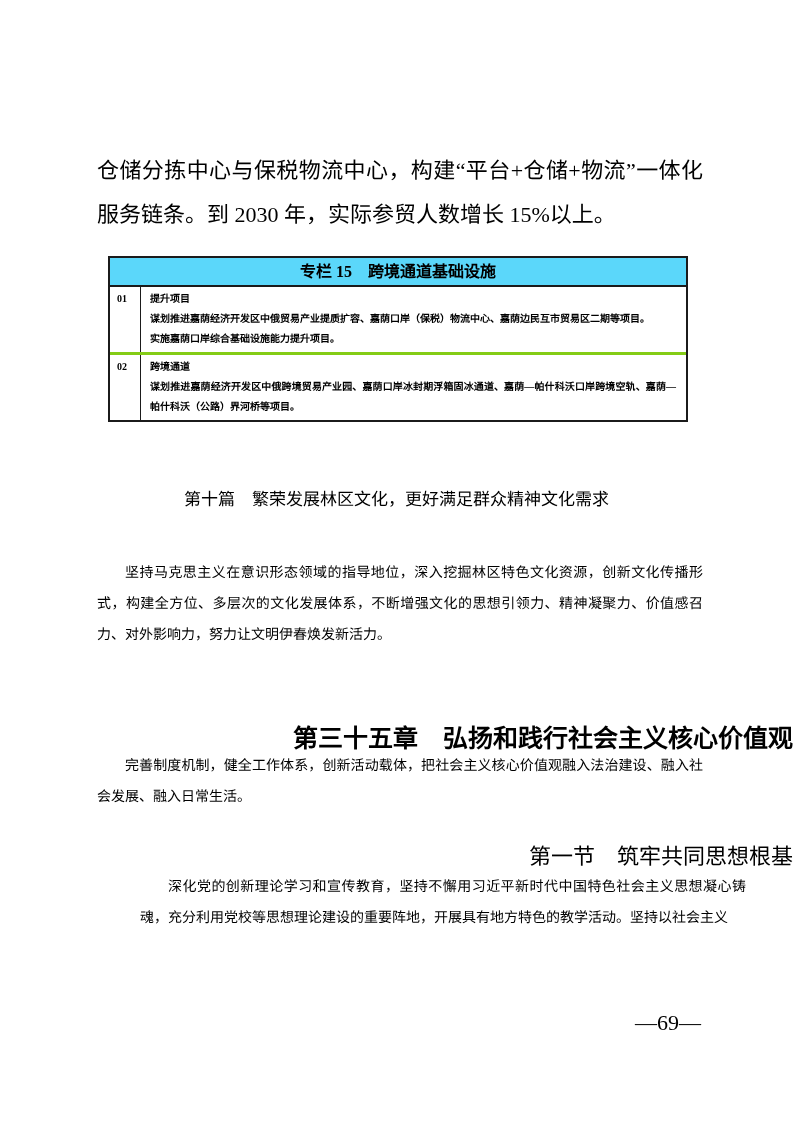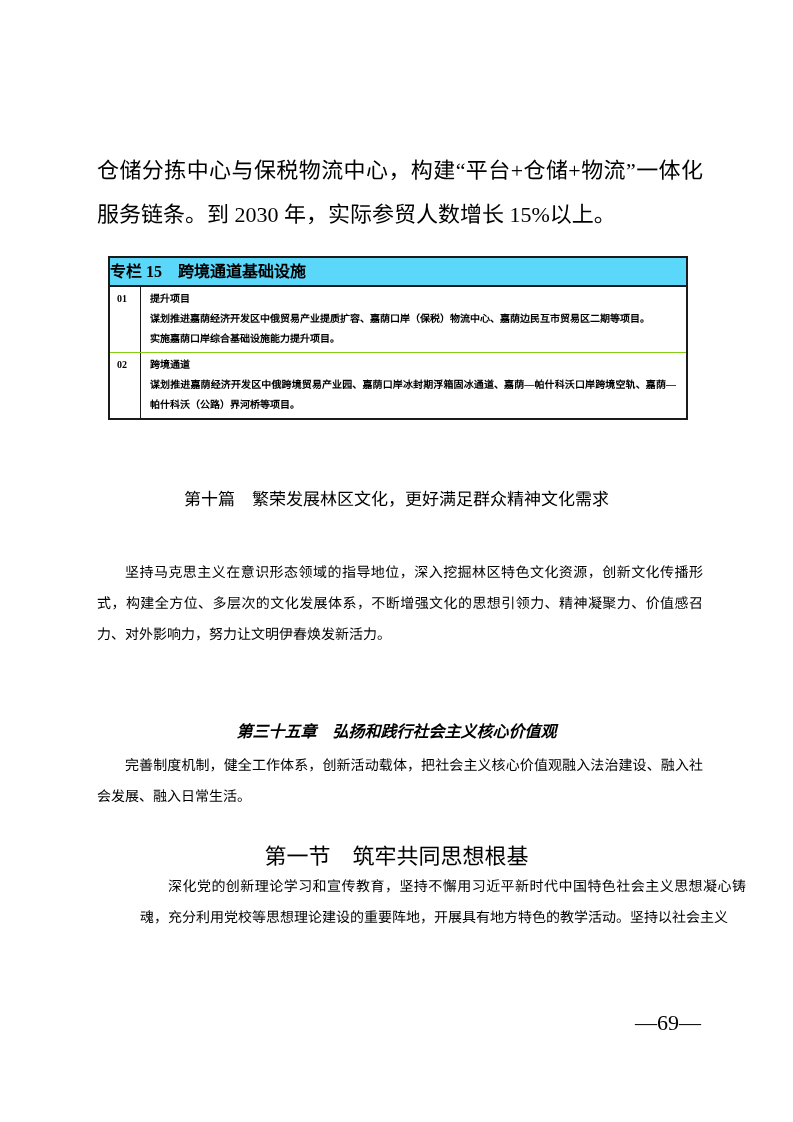"专栏 15 跨境通道基础设施" .box-header { text-align: left -> center }
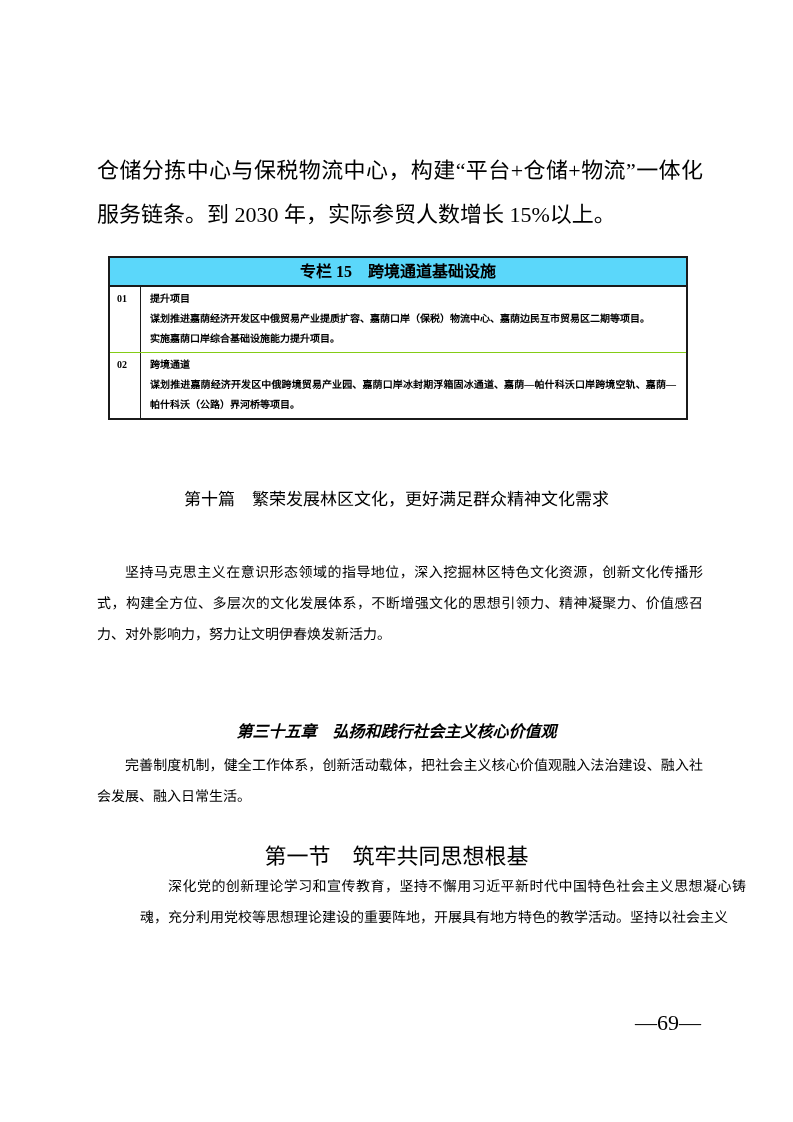"02" .box-row.second { border-top: 1px solid #84cc16 -> 3px solid #84cc16 }
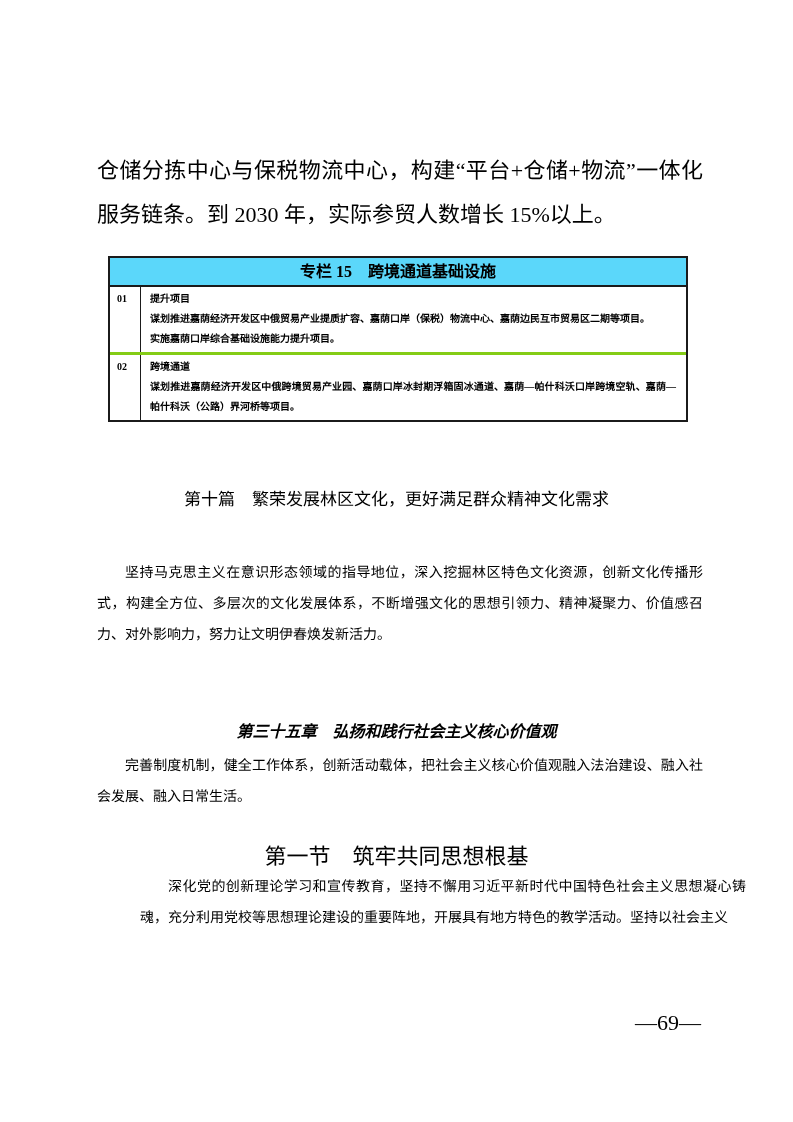"第三十五章 弘扬和践行社会主义核心价值观" .chapter-title { font-size: 16px -> 25px; font-style: italic -> none; text-align: center -> right }
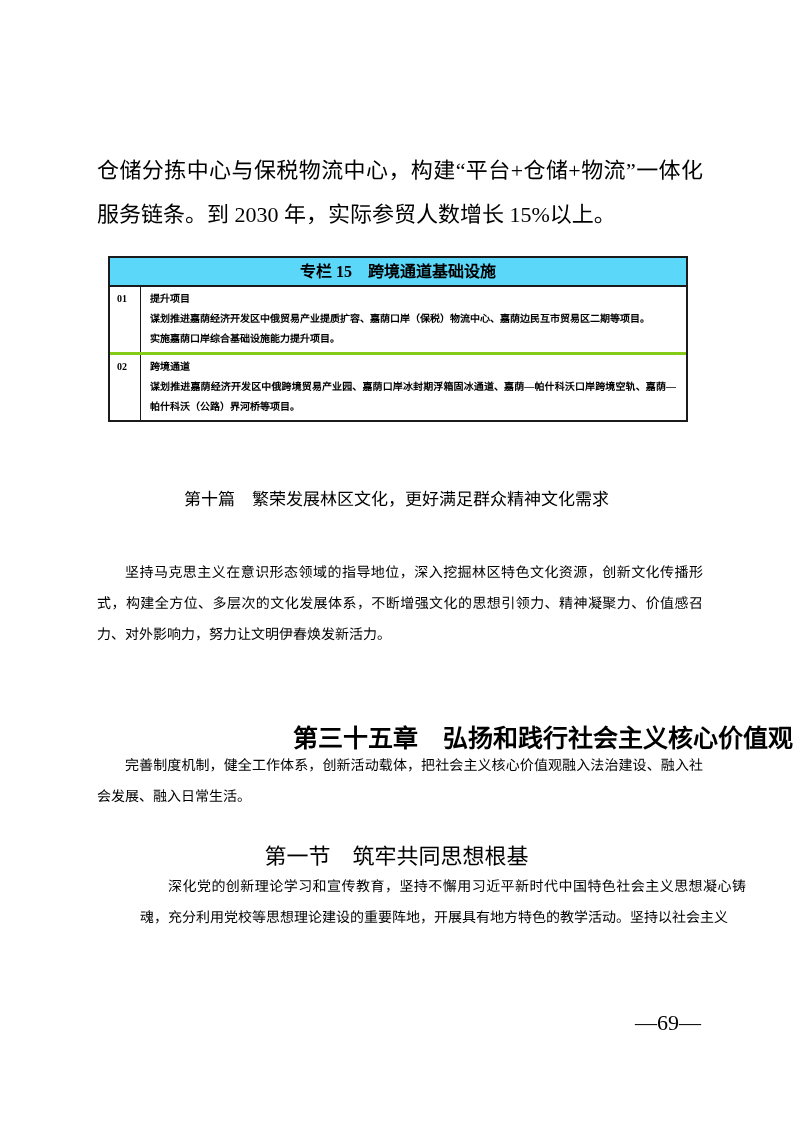"第一节 筑牢共同思想根基" .section-title { text-align: center -> right }
